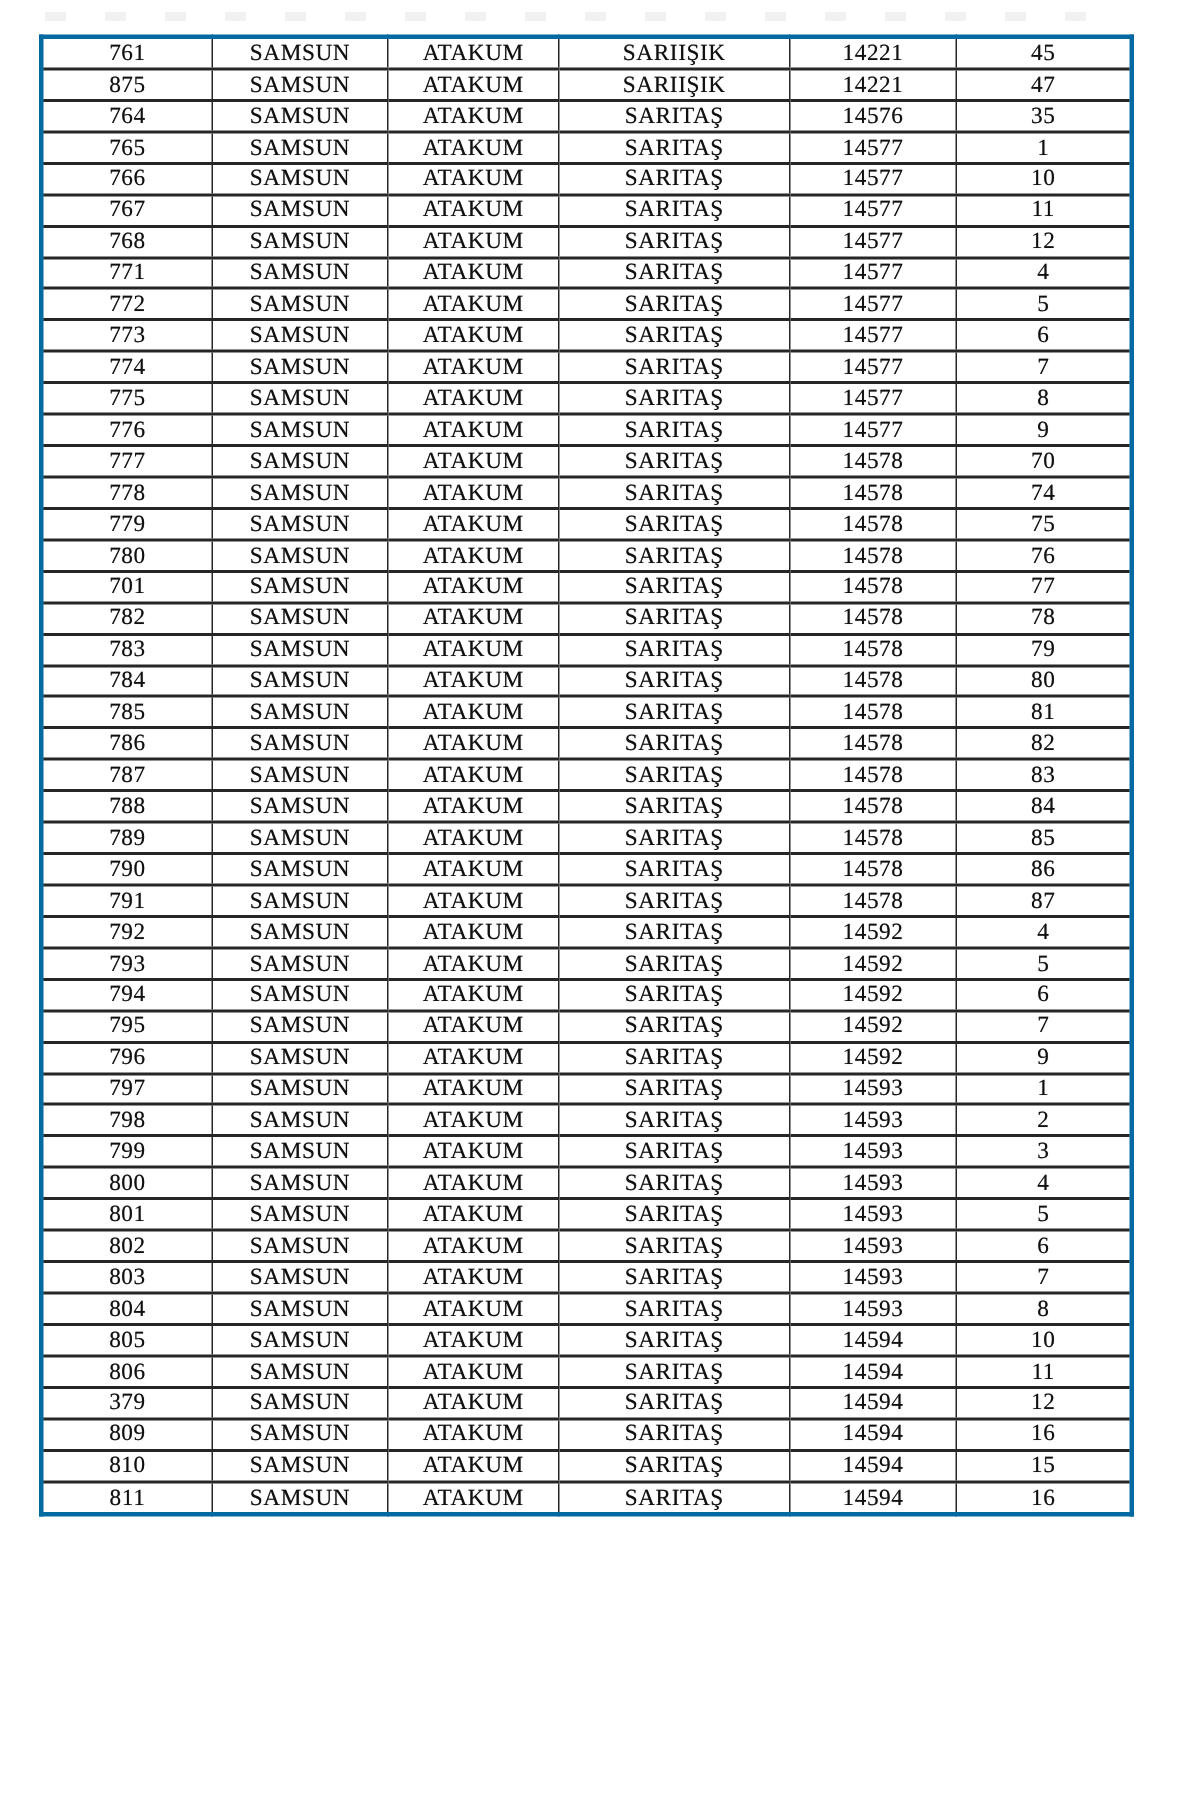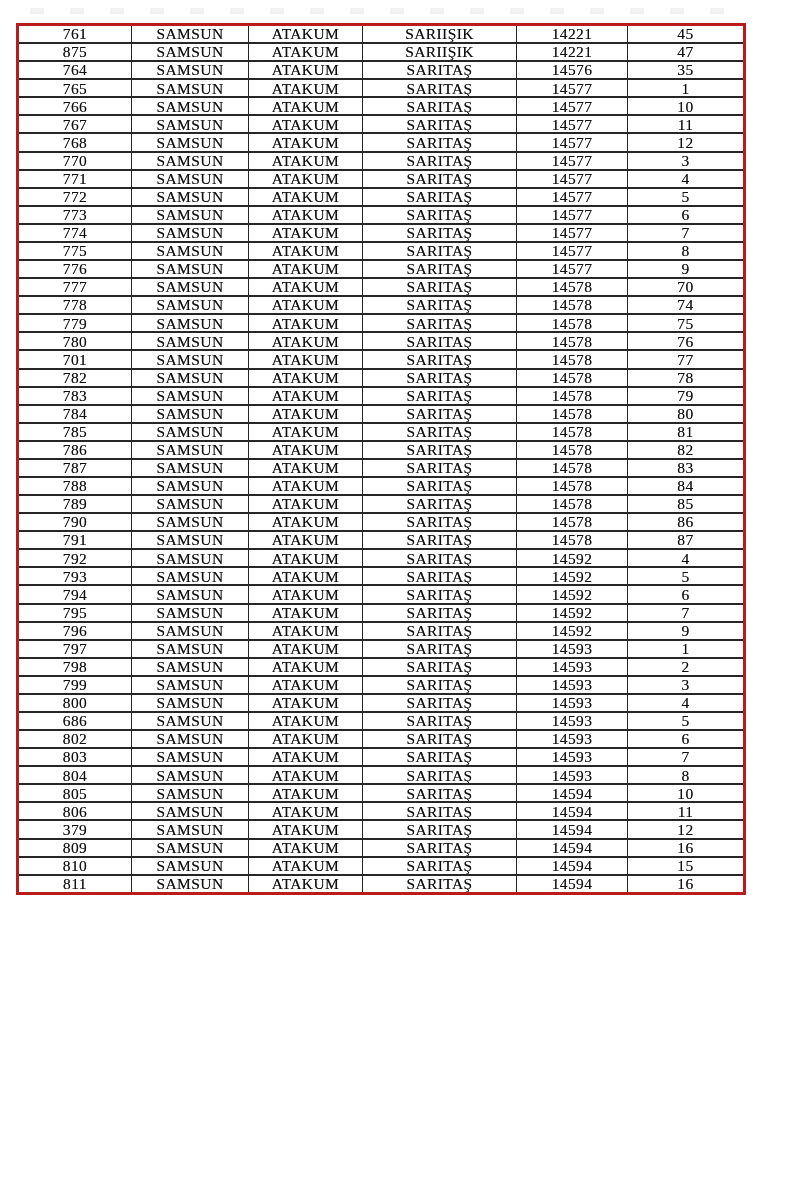"761" table.data-table { border: 3px solid #b91c1c -> 3px solid #0369a1; height: 872px -> 988px; left: 16px -> 26px }
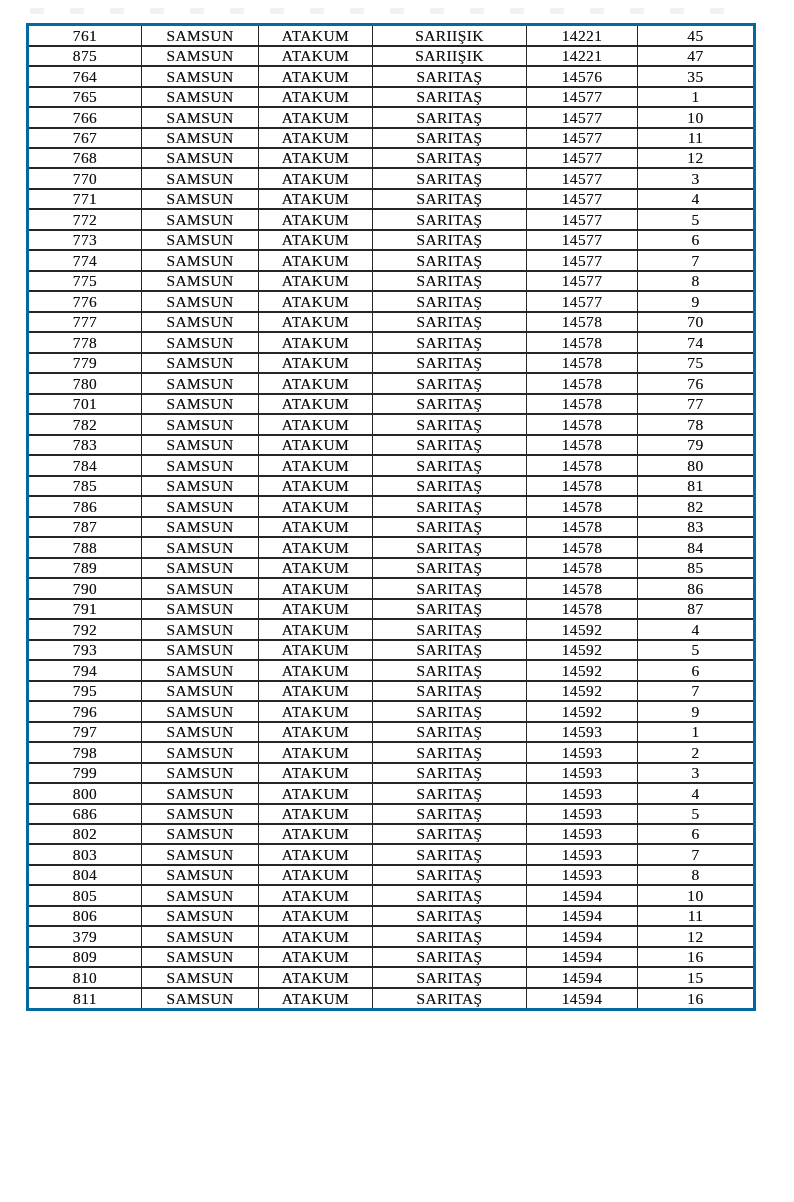"770" tr { html: <tr> <td>770</td> <td>SAMSUN</td> <td>ATAKUM</td> <td>SARITAŞ</td> <td>14577</td> <td>3</td> </tr> -> none }
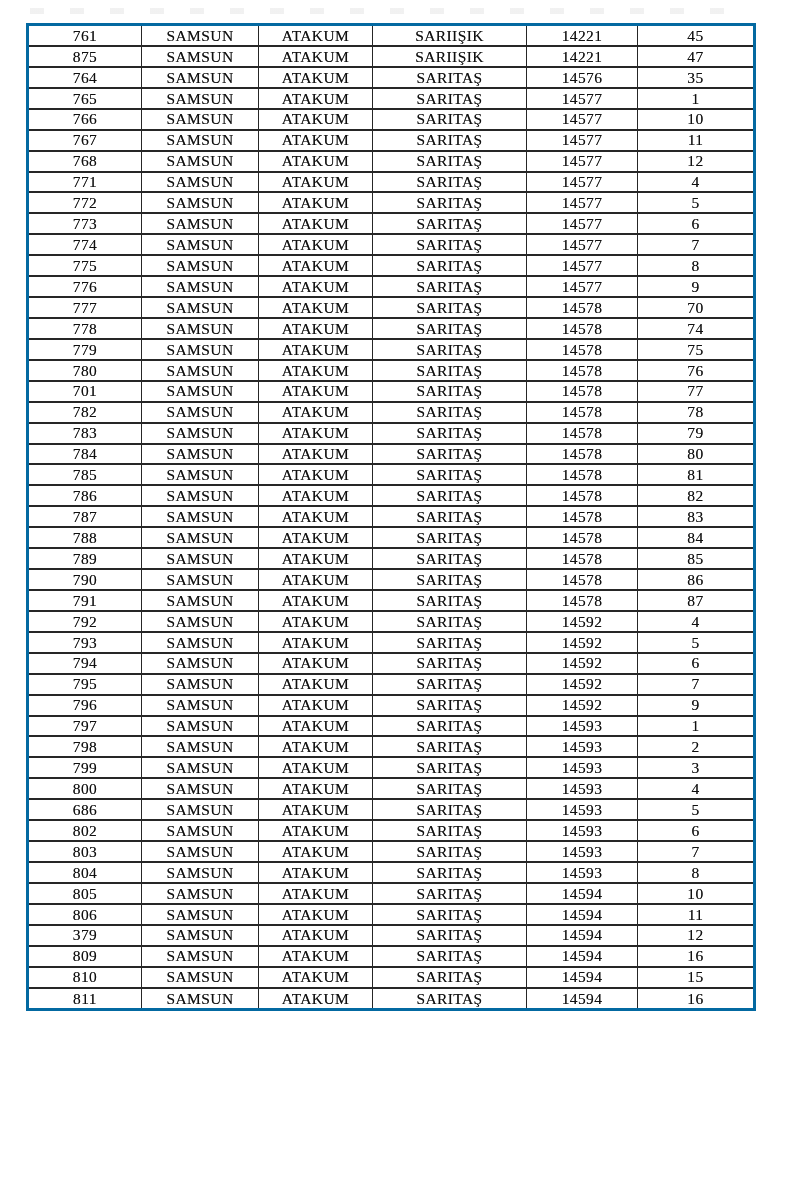"686" td { text: 686 -> 801 }
